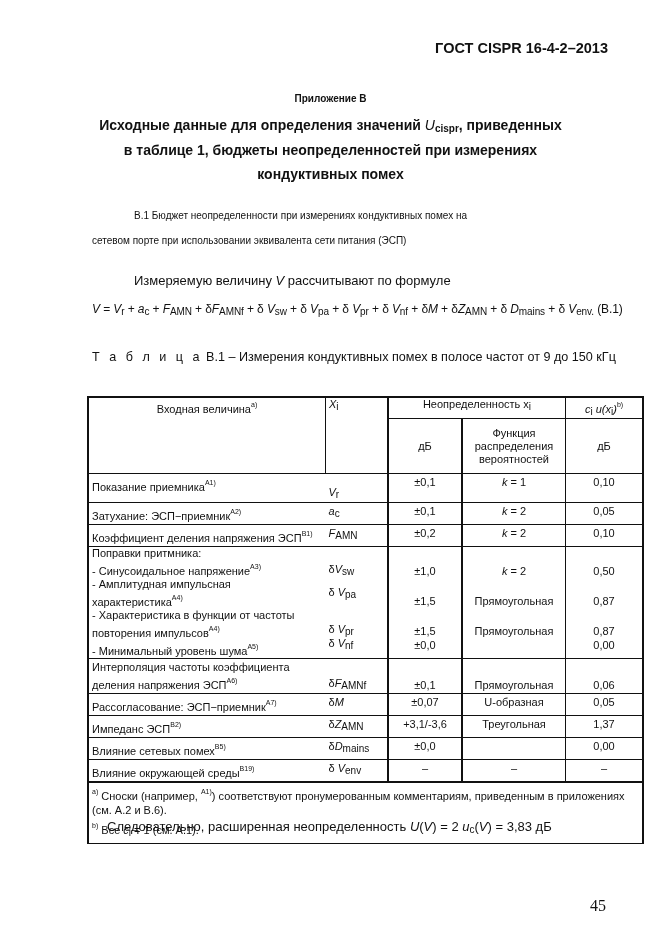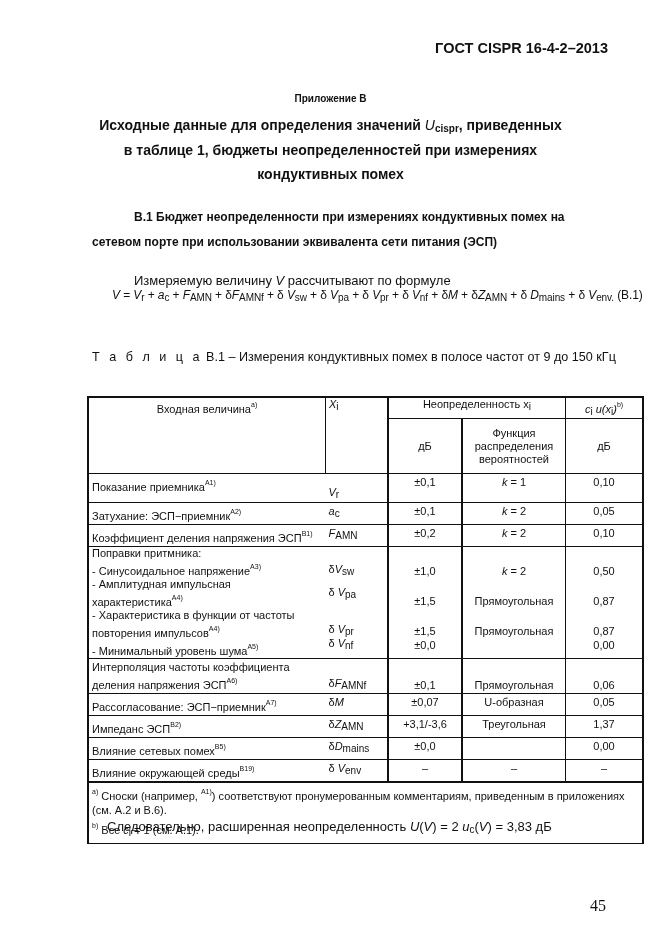"В.1 Бюджет неопределенности при" .sec { font-size: 12px -> 10px; font-weight: bold -> normal }
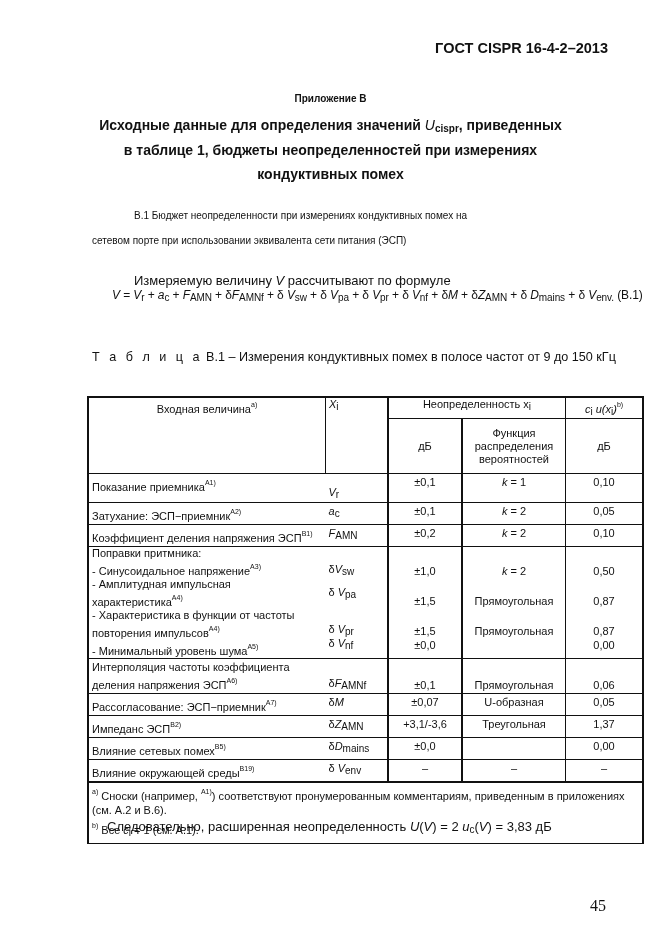"V = Vr + ac" .formula { margin-left: 20px -> none; top: 288px -> 302px }
